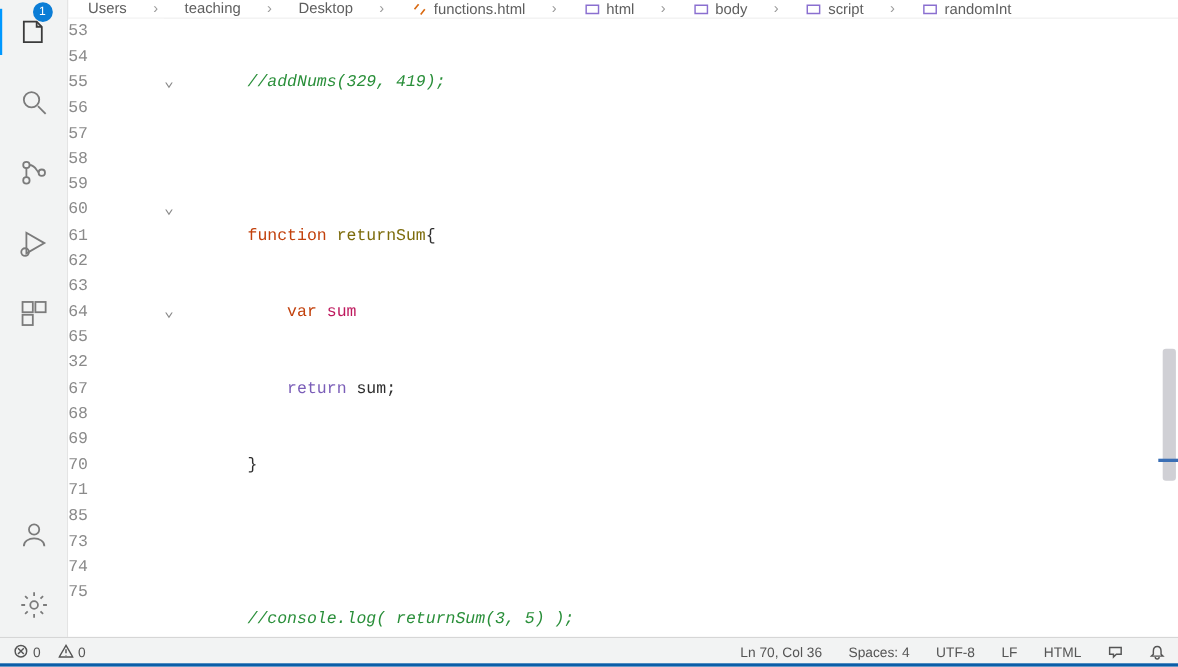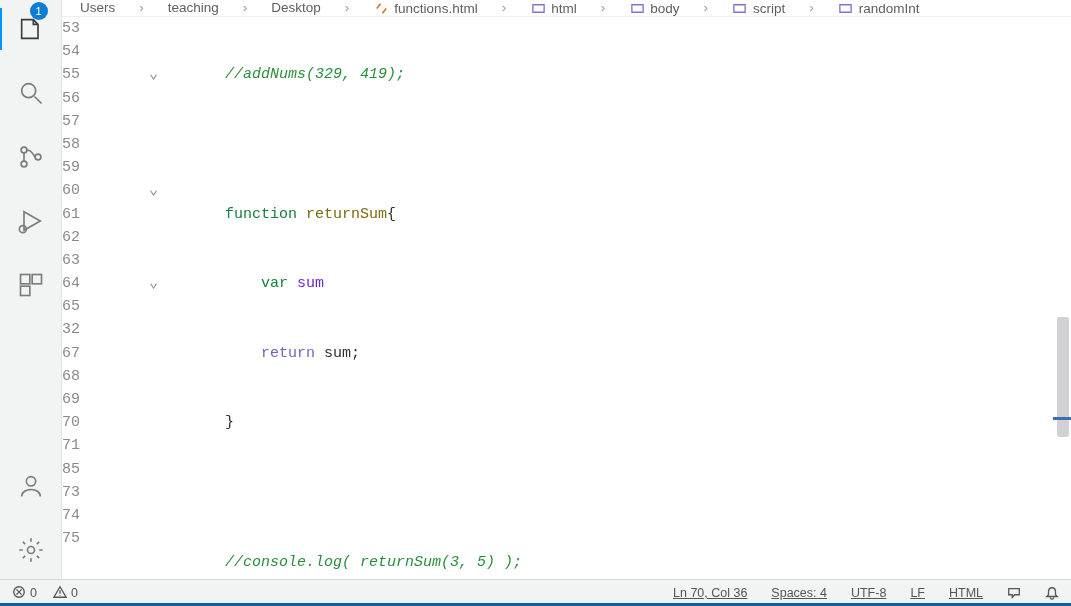"function" .kw-blue { color: #15803d -> #c2410c }
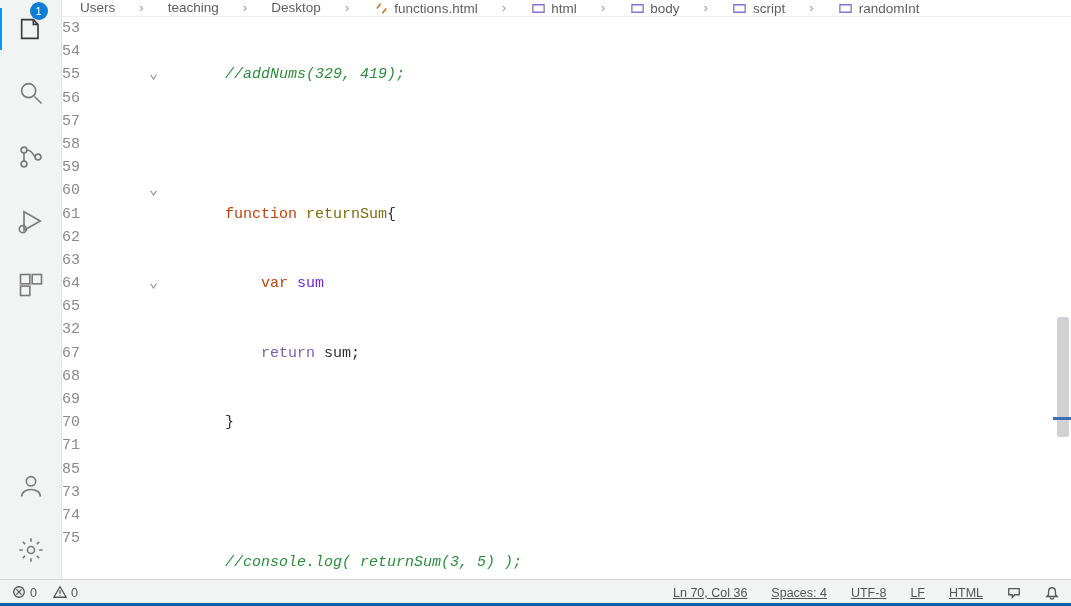"sum" .obj { color: #6d28d9 -> #be185d }
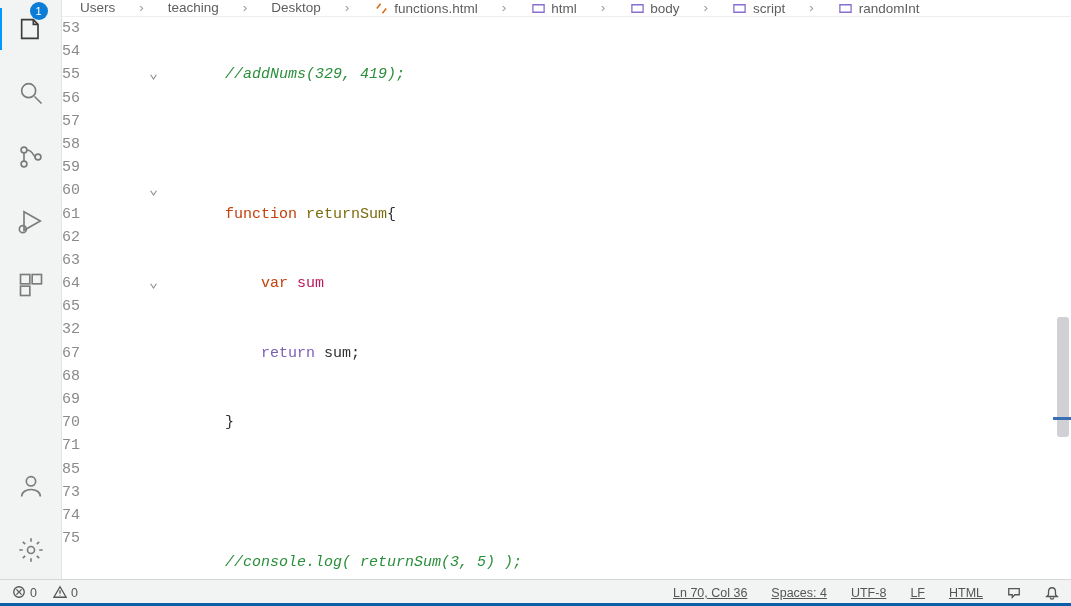"Ln 70, Col 36" .sb-right { text-decoration: underline -> none }
